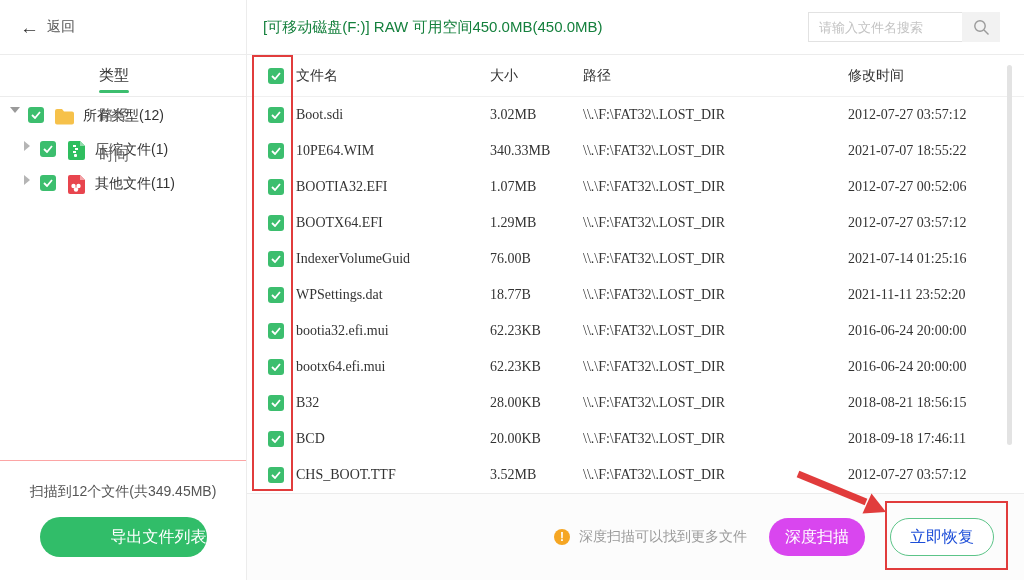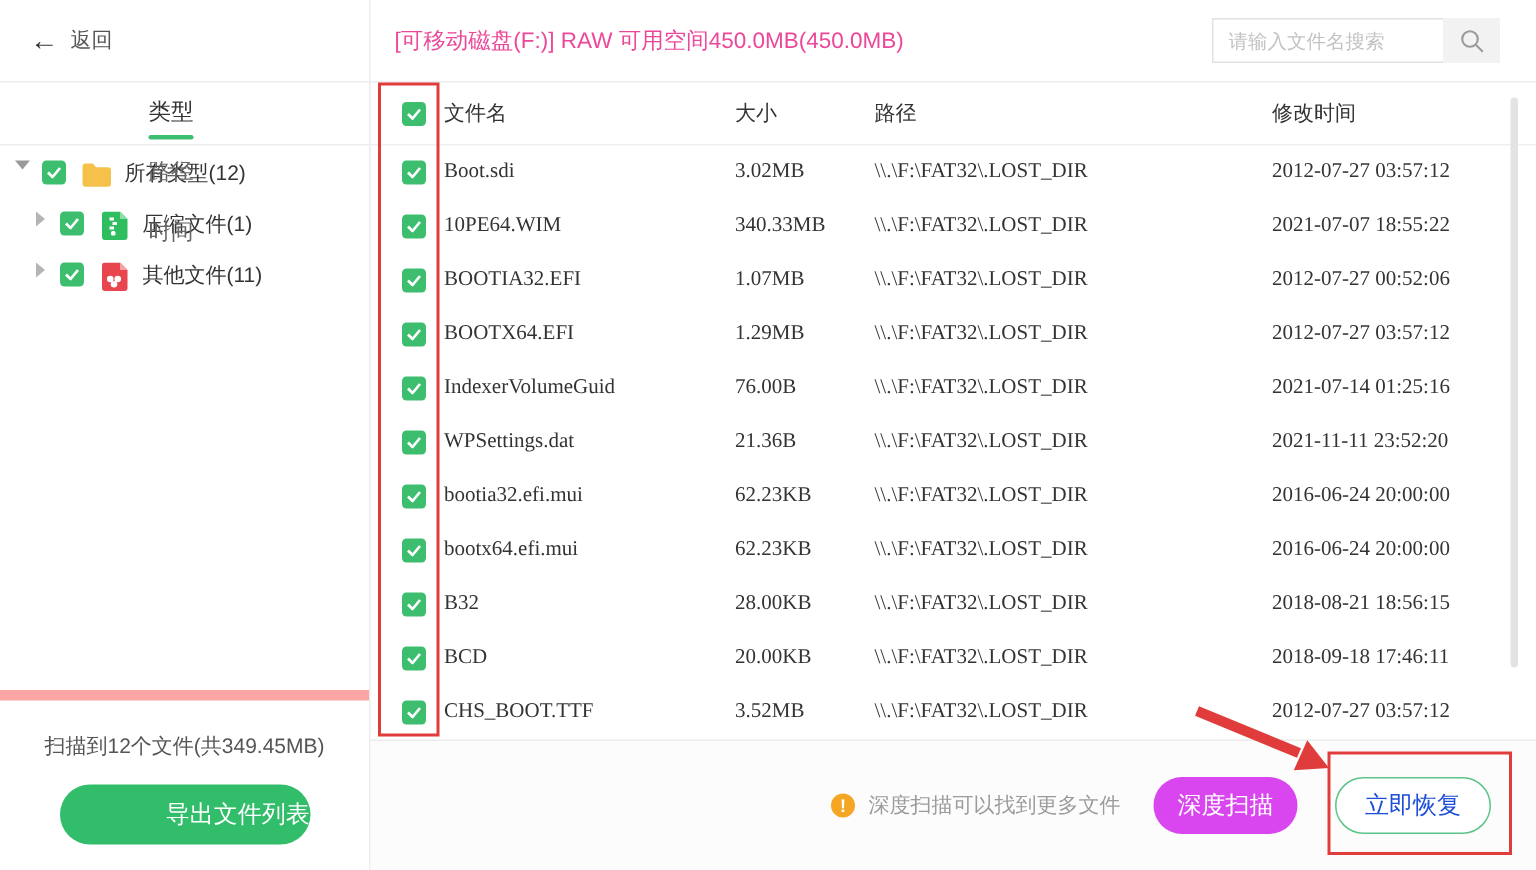"[可移动磁盘(F:)] RAW 可用空间450.0MB(450.0MB)" .disk-title { color: #ec4899 -> #15803d }
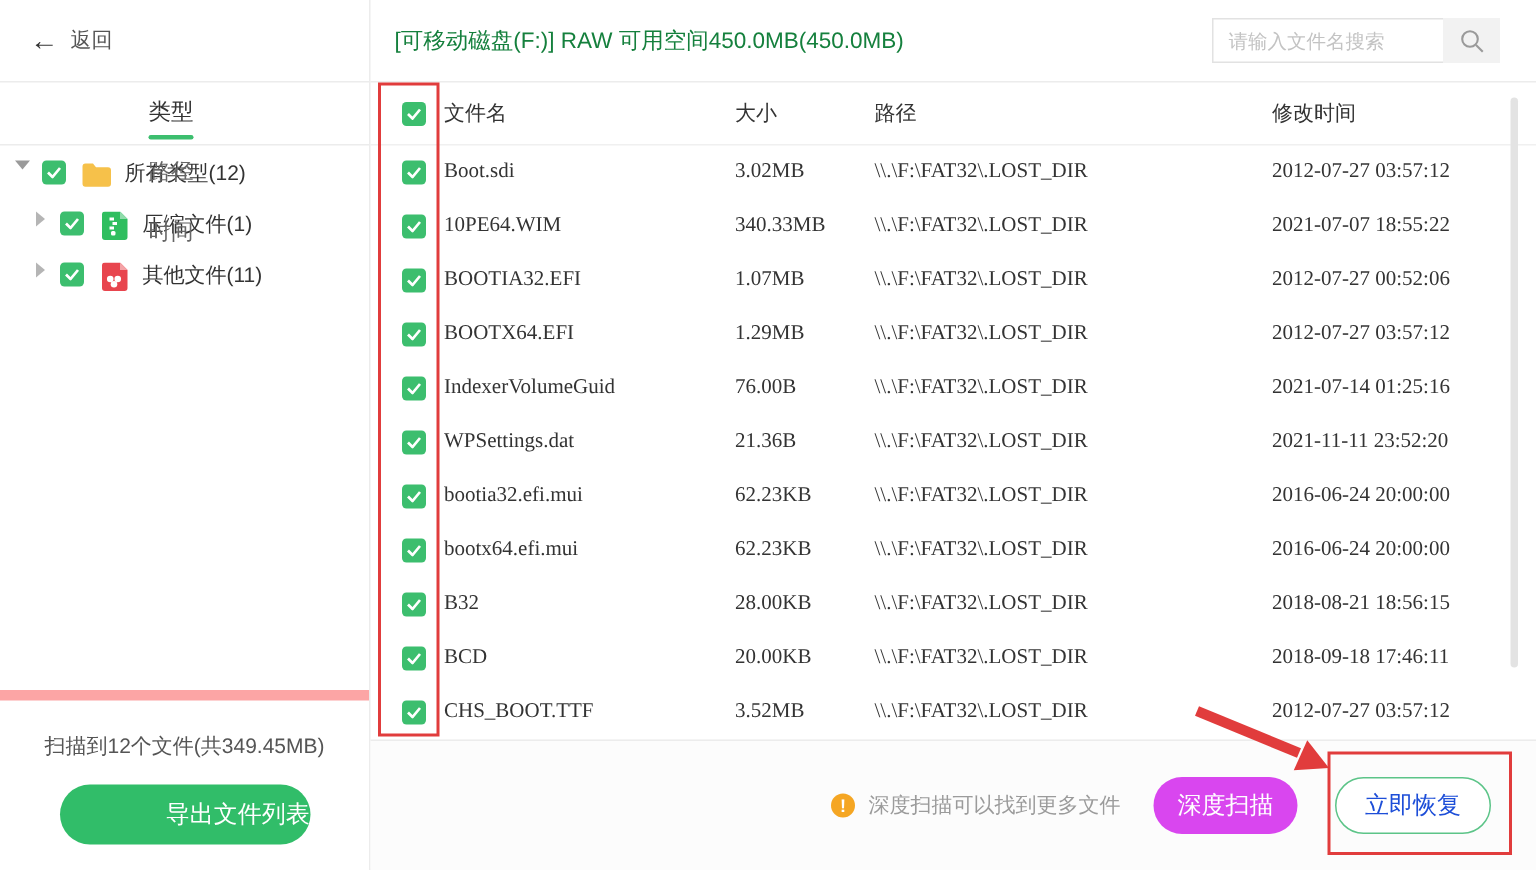"21.36B" span.col-size { text: 21.36B -> 18.77B }
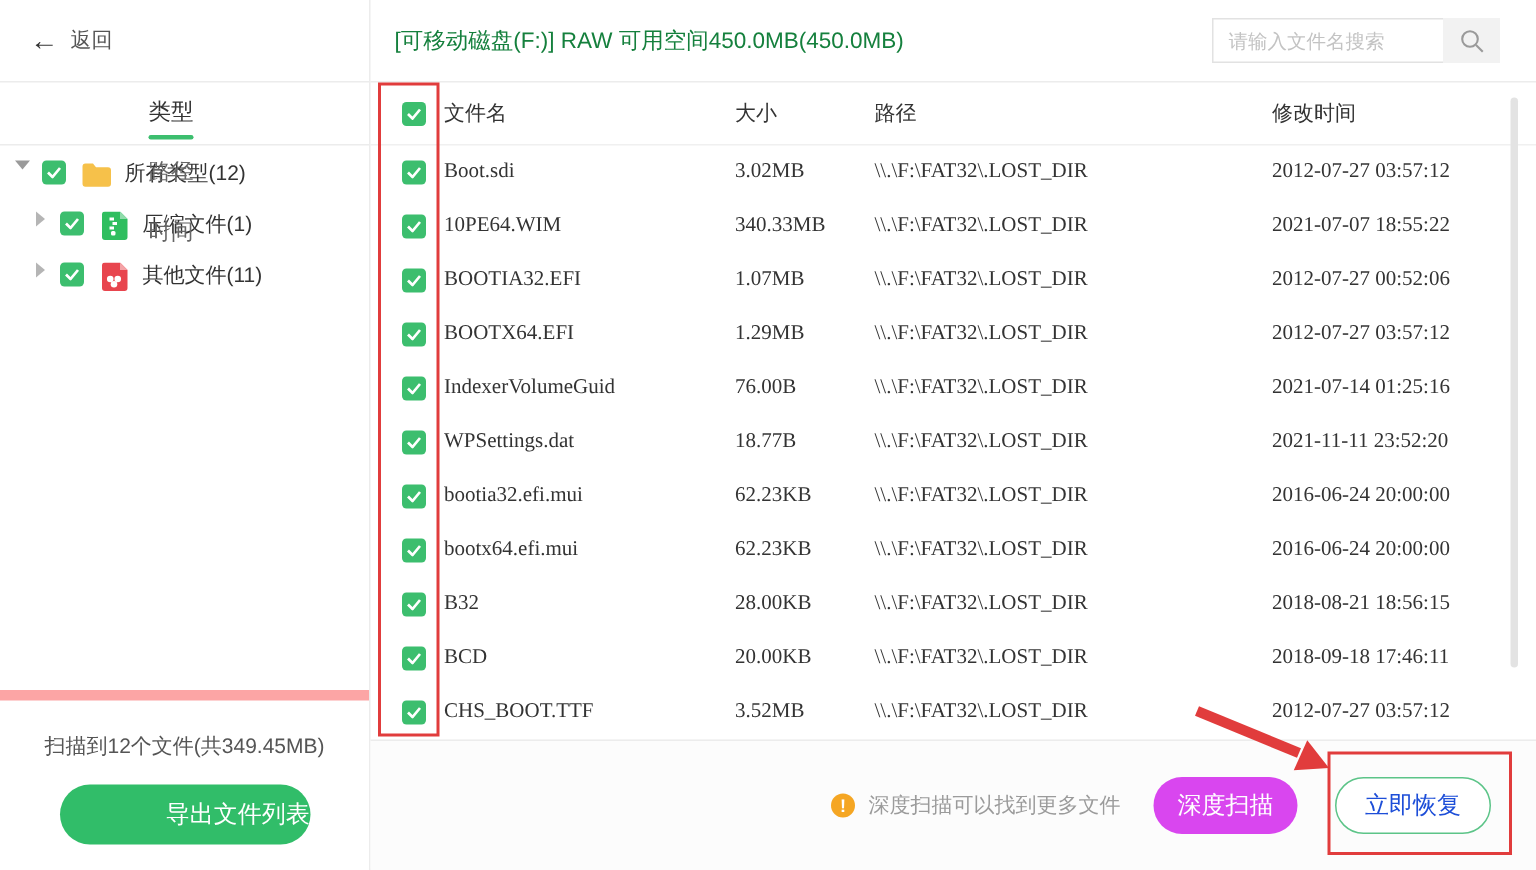"扫描到12个文件(共349.45MB)" .side-footer { border-top: 7px solid #fca5a5 -> 1px solid #fca5a5 }
